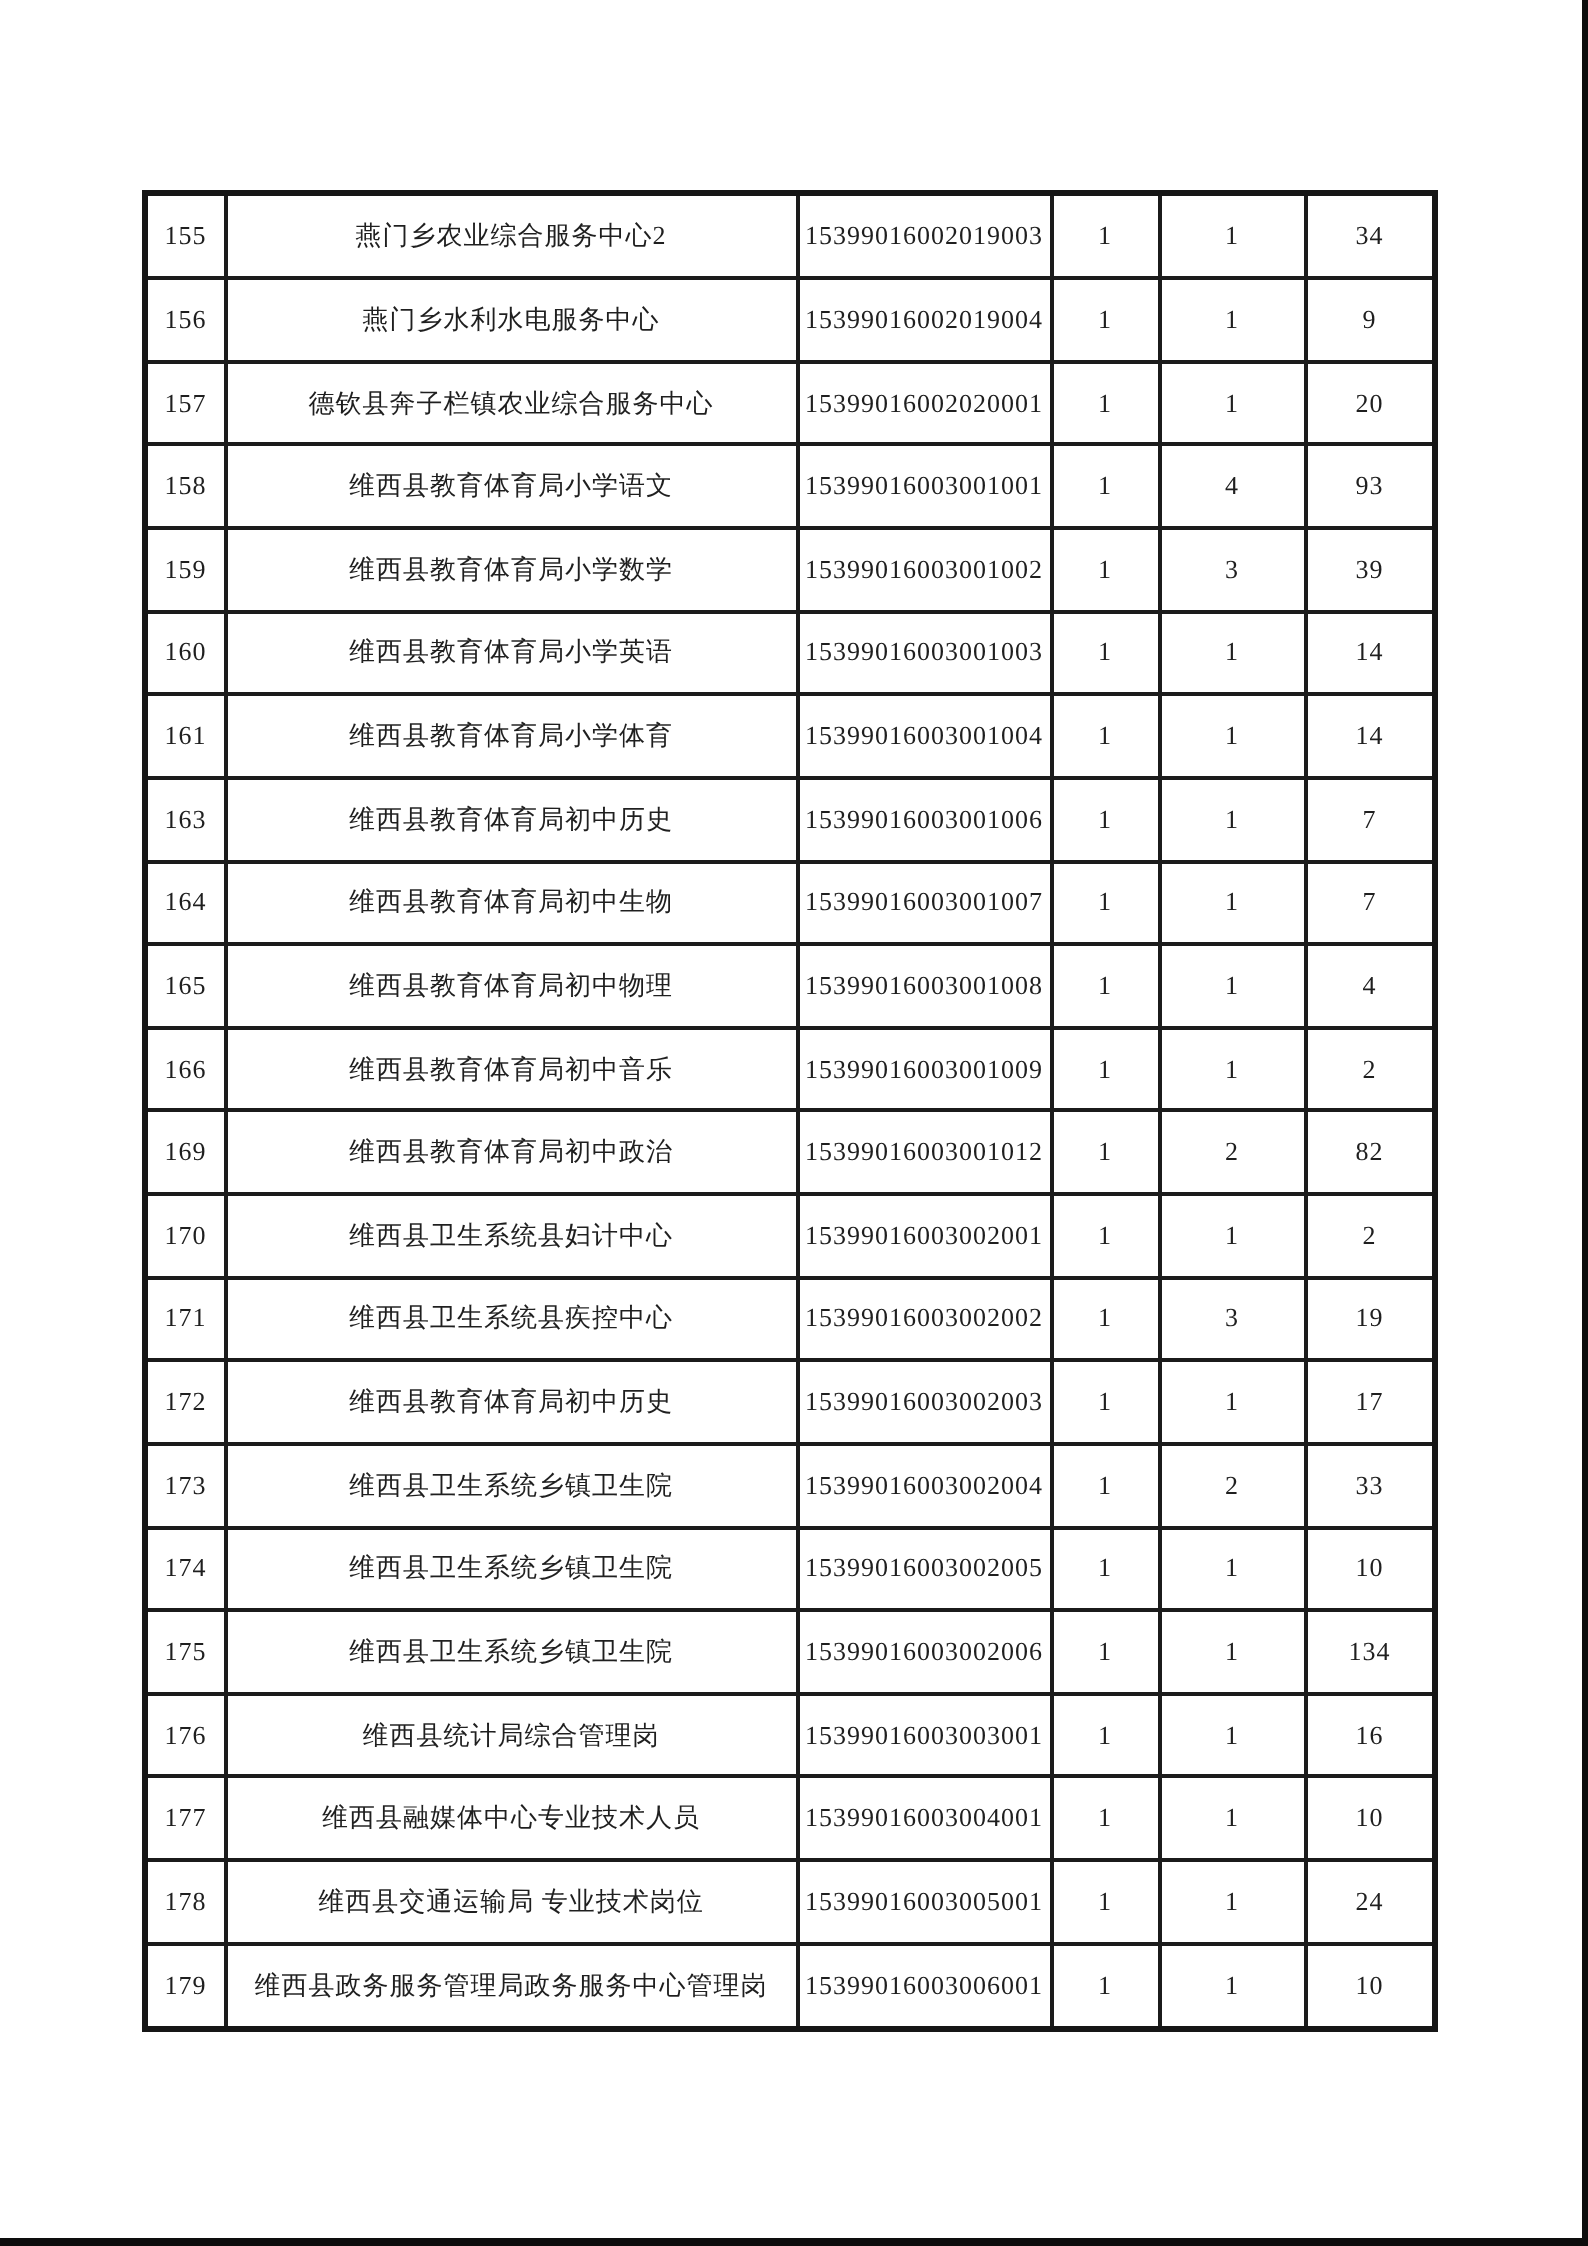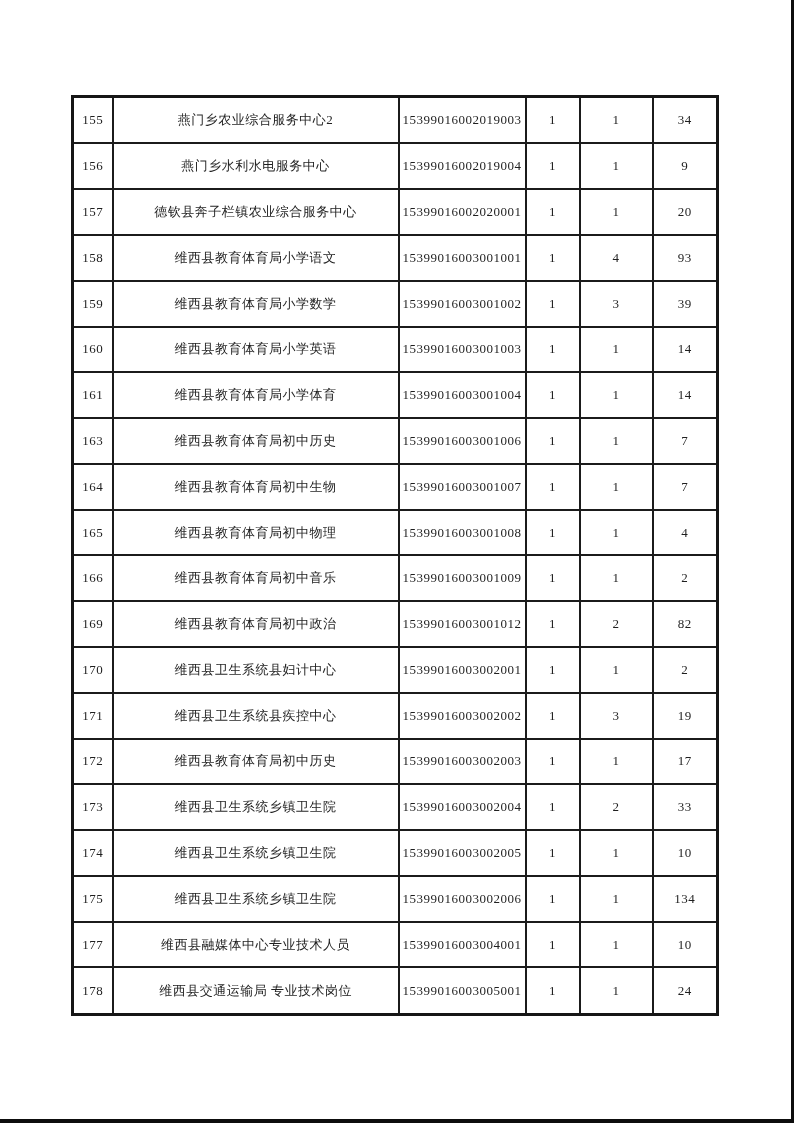"176" tr { html: none -> <tr> <td>176</td> <td>维西县统计局综合管理岗</td> <td>15399016003003001</td> <td>1</td> <td>1</td> <td>16</td> </tr> }
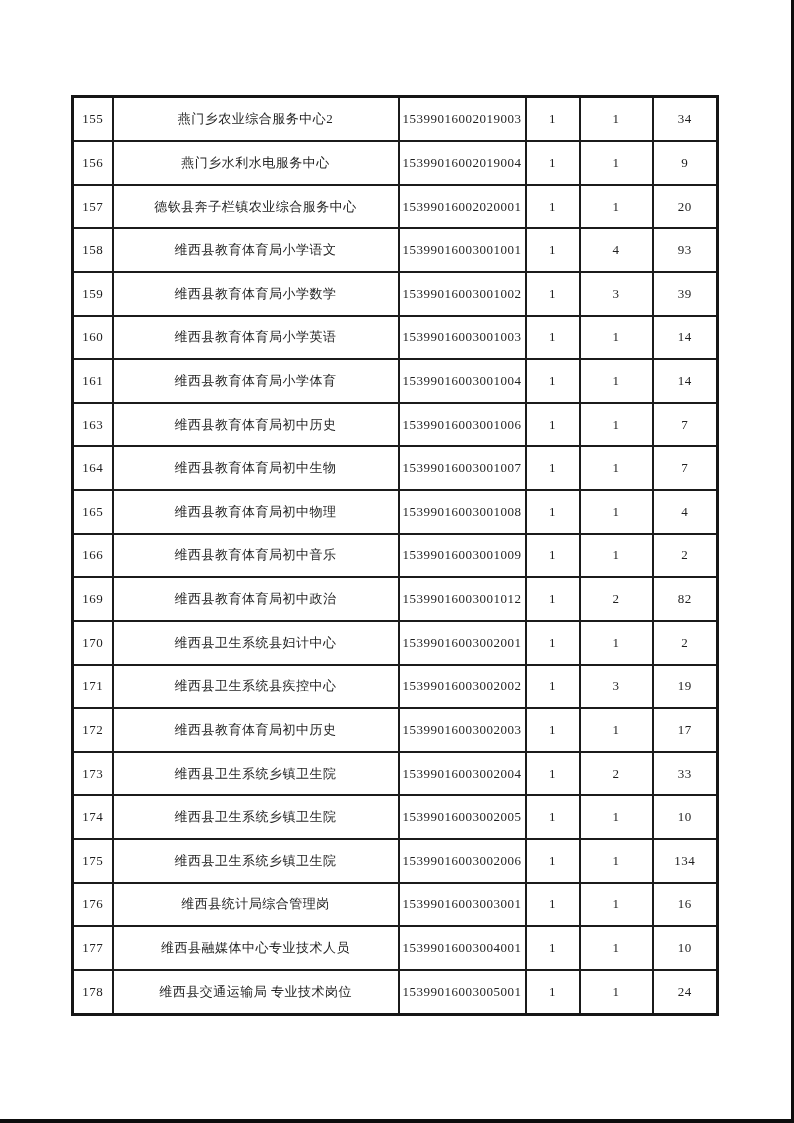"179" tr { html: none -> <tr> <td>179</td> <td>维西县政务服务管理局政务服务中心管理岗</td> <td>15399016003006001</td> <td>1</td> <td>1</td> <td>10</td> </tr> }
